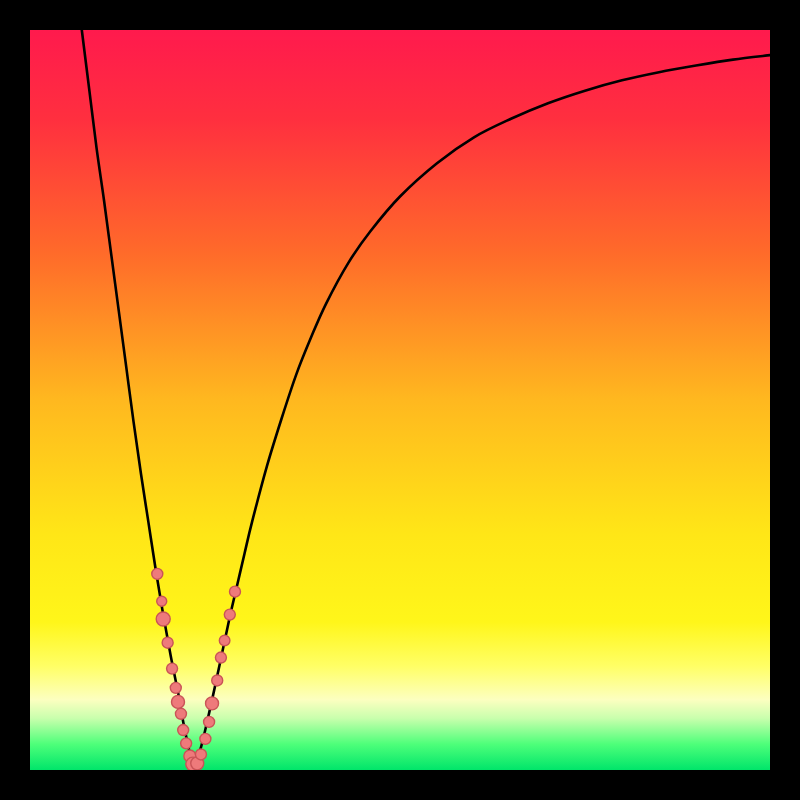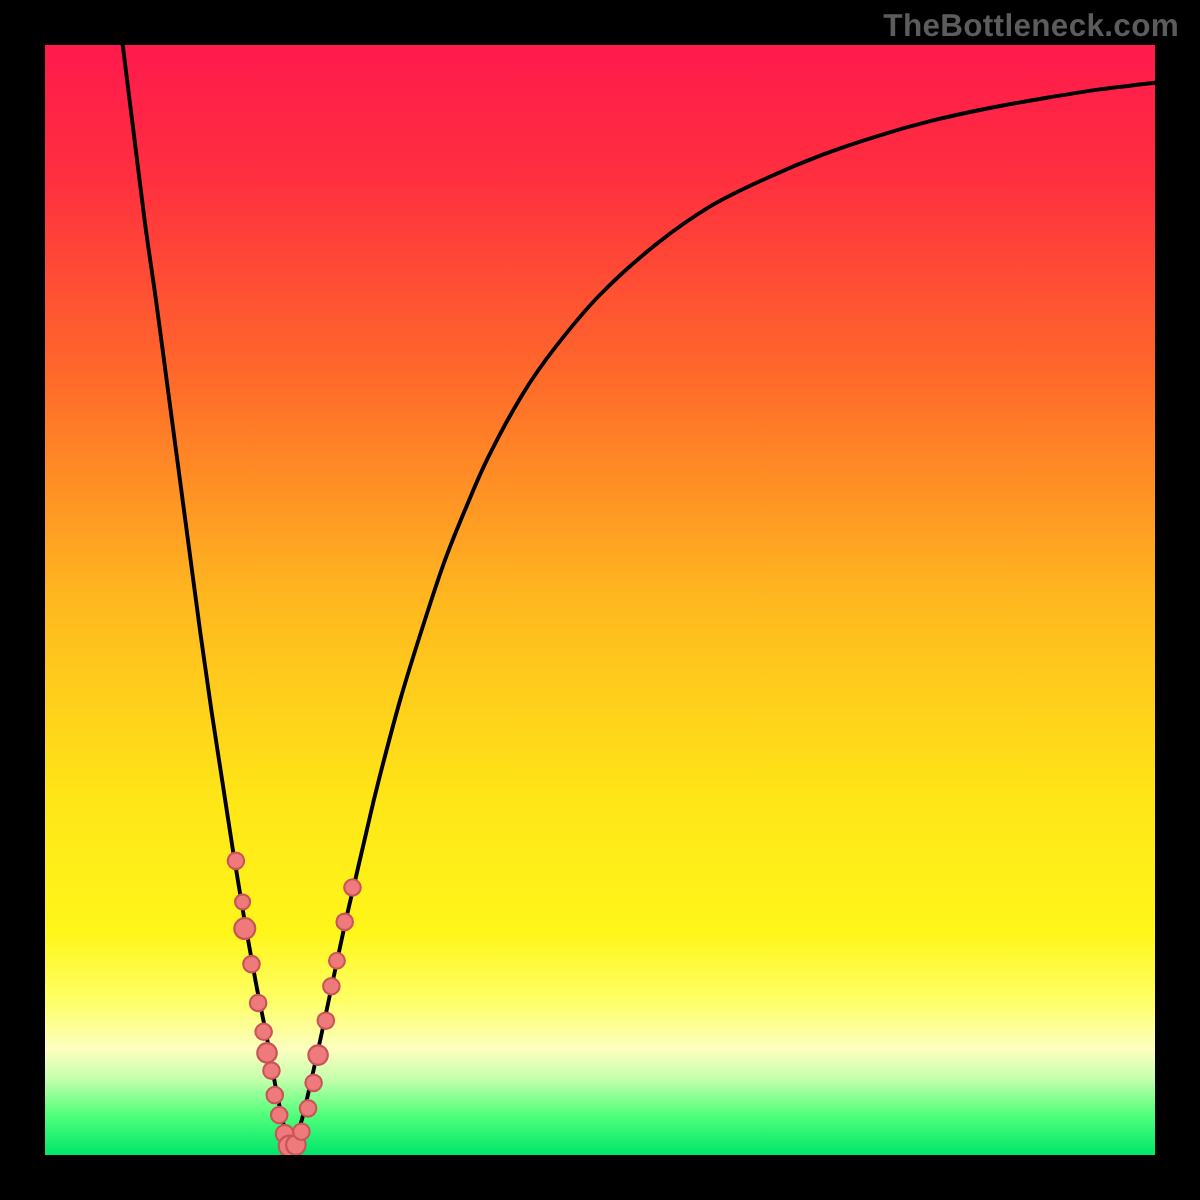"TheBottleneck.com" div.watermark { html: <div>TheBottleneck.com</div> -> none }
